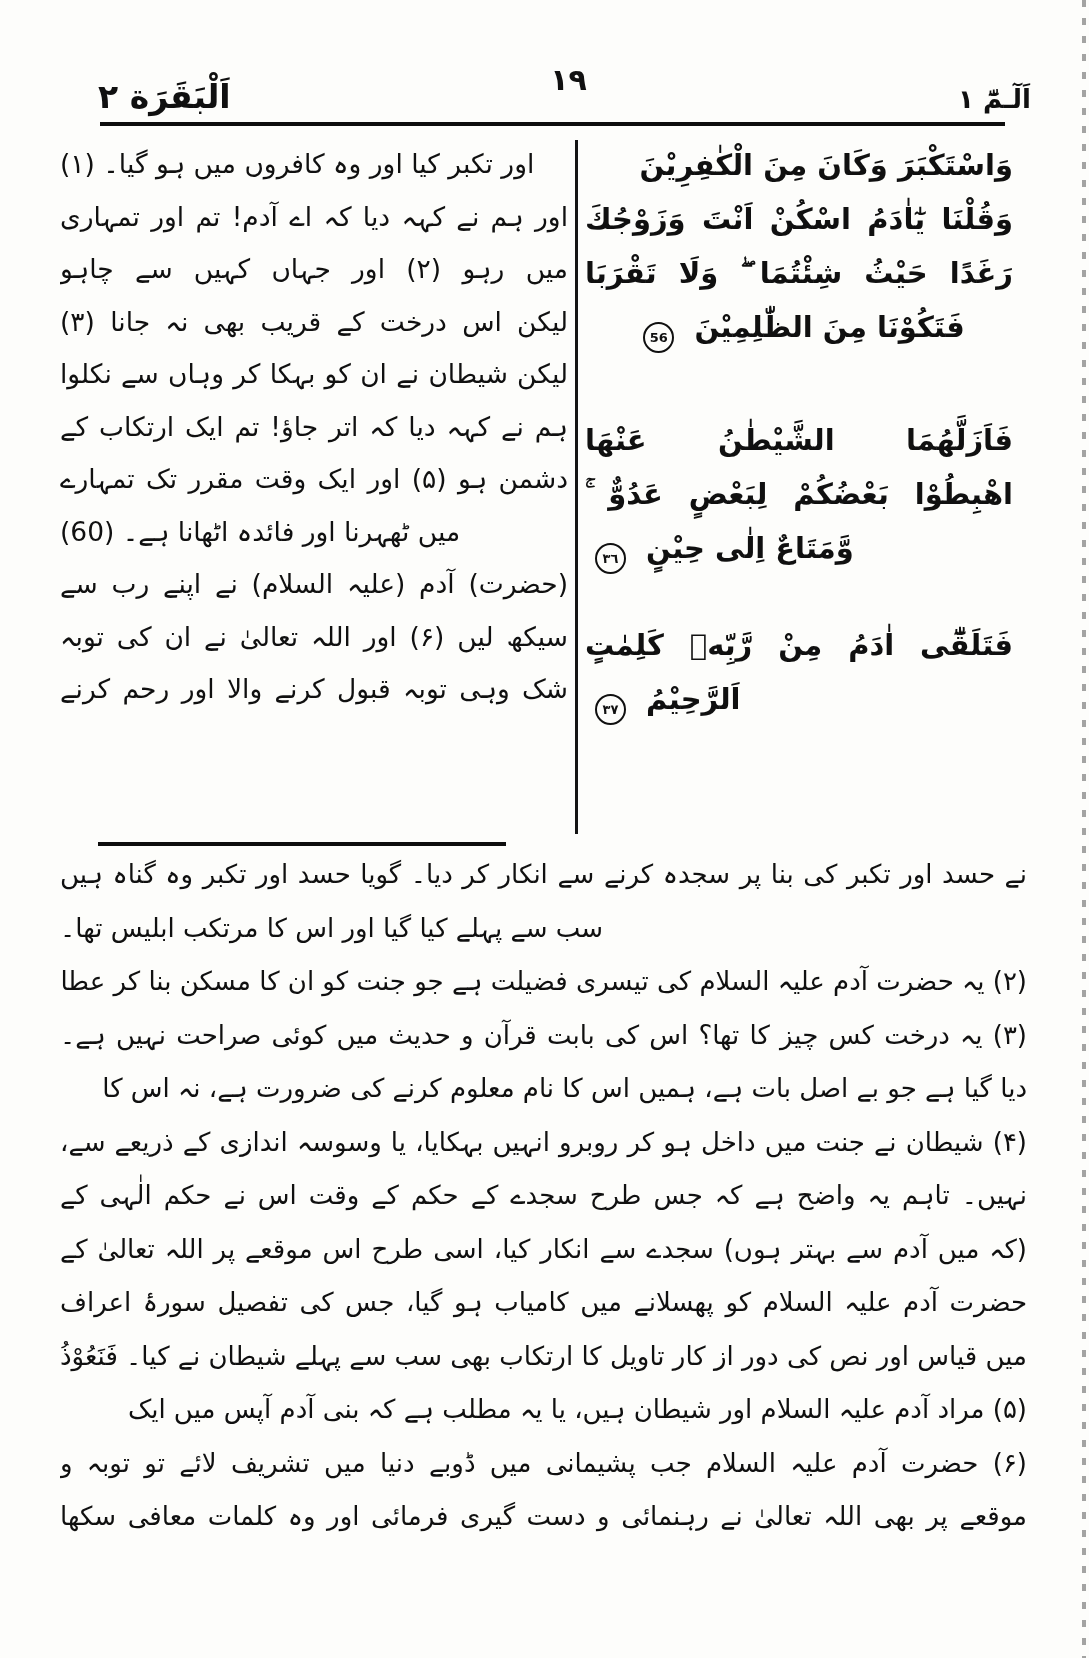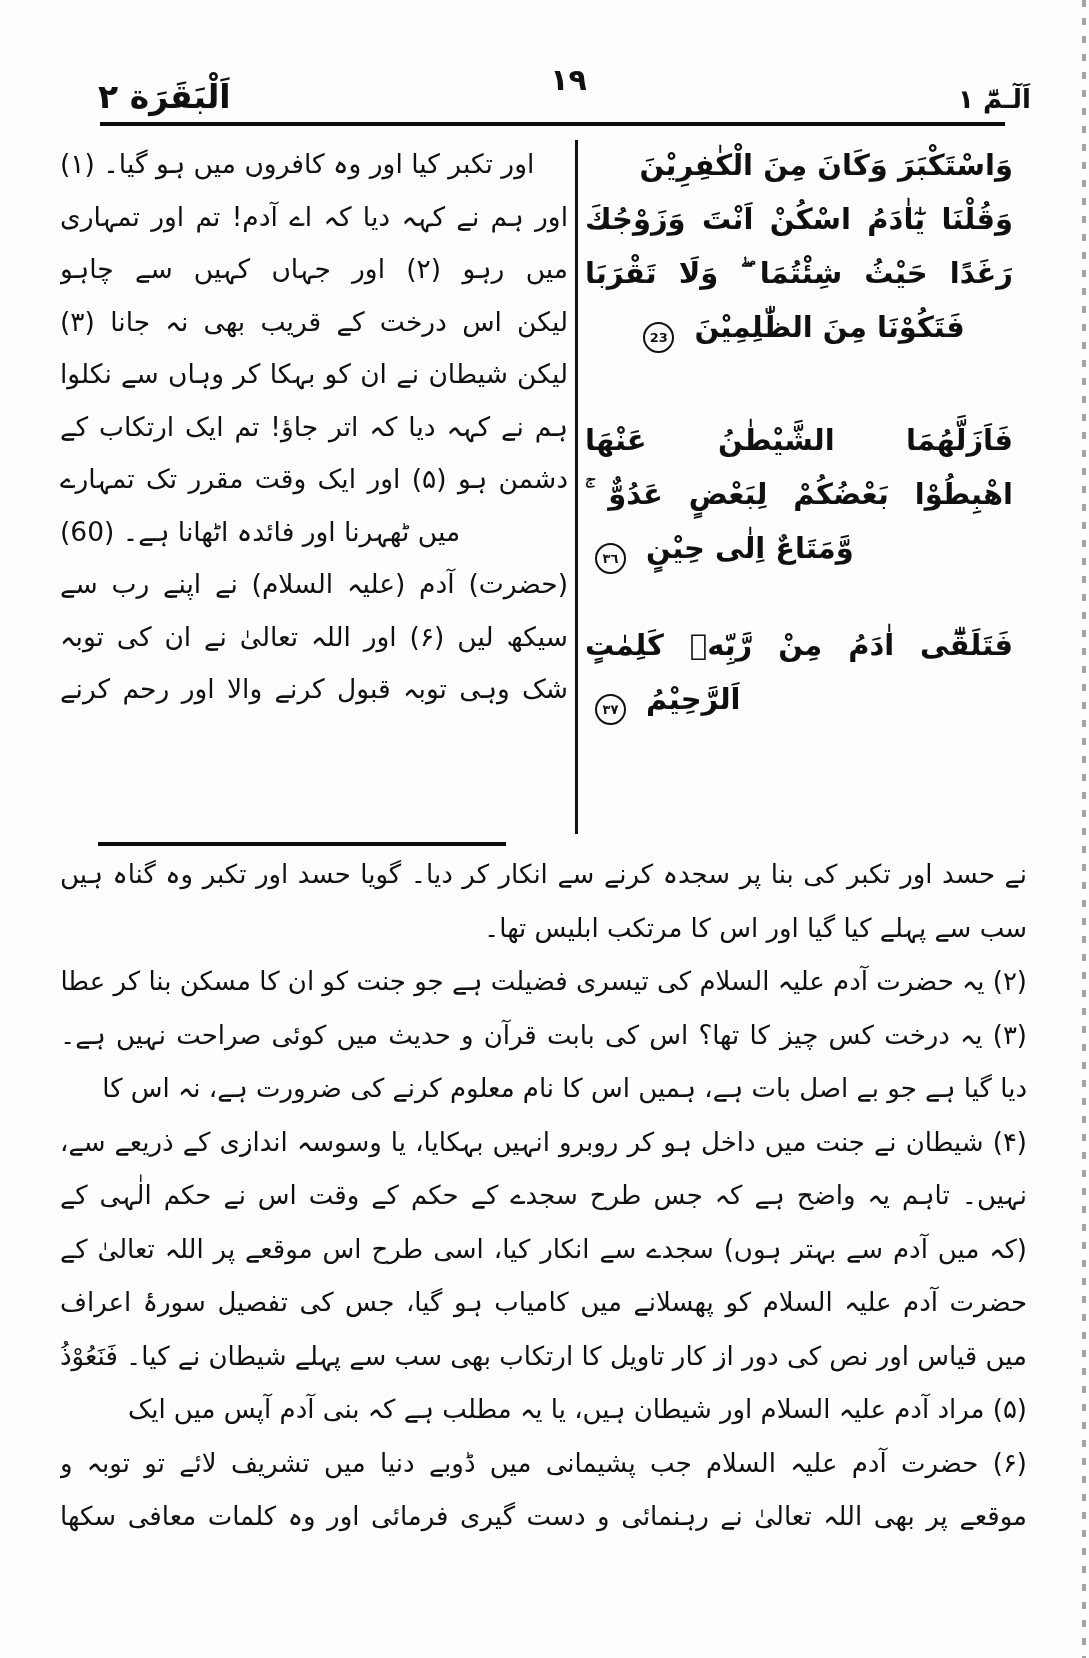"23" span.vmark { text: 23 -> 56 }
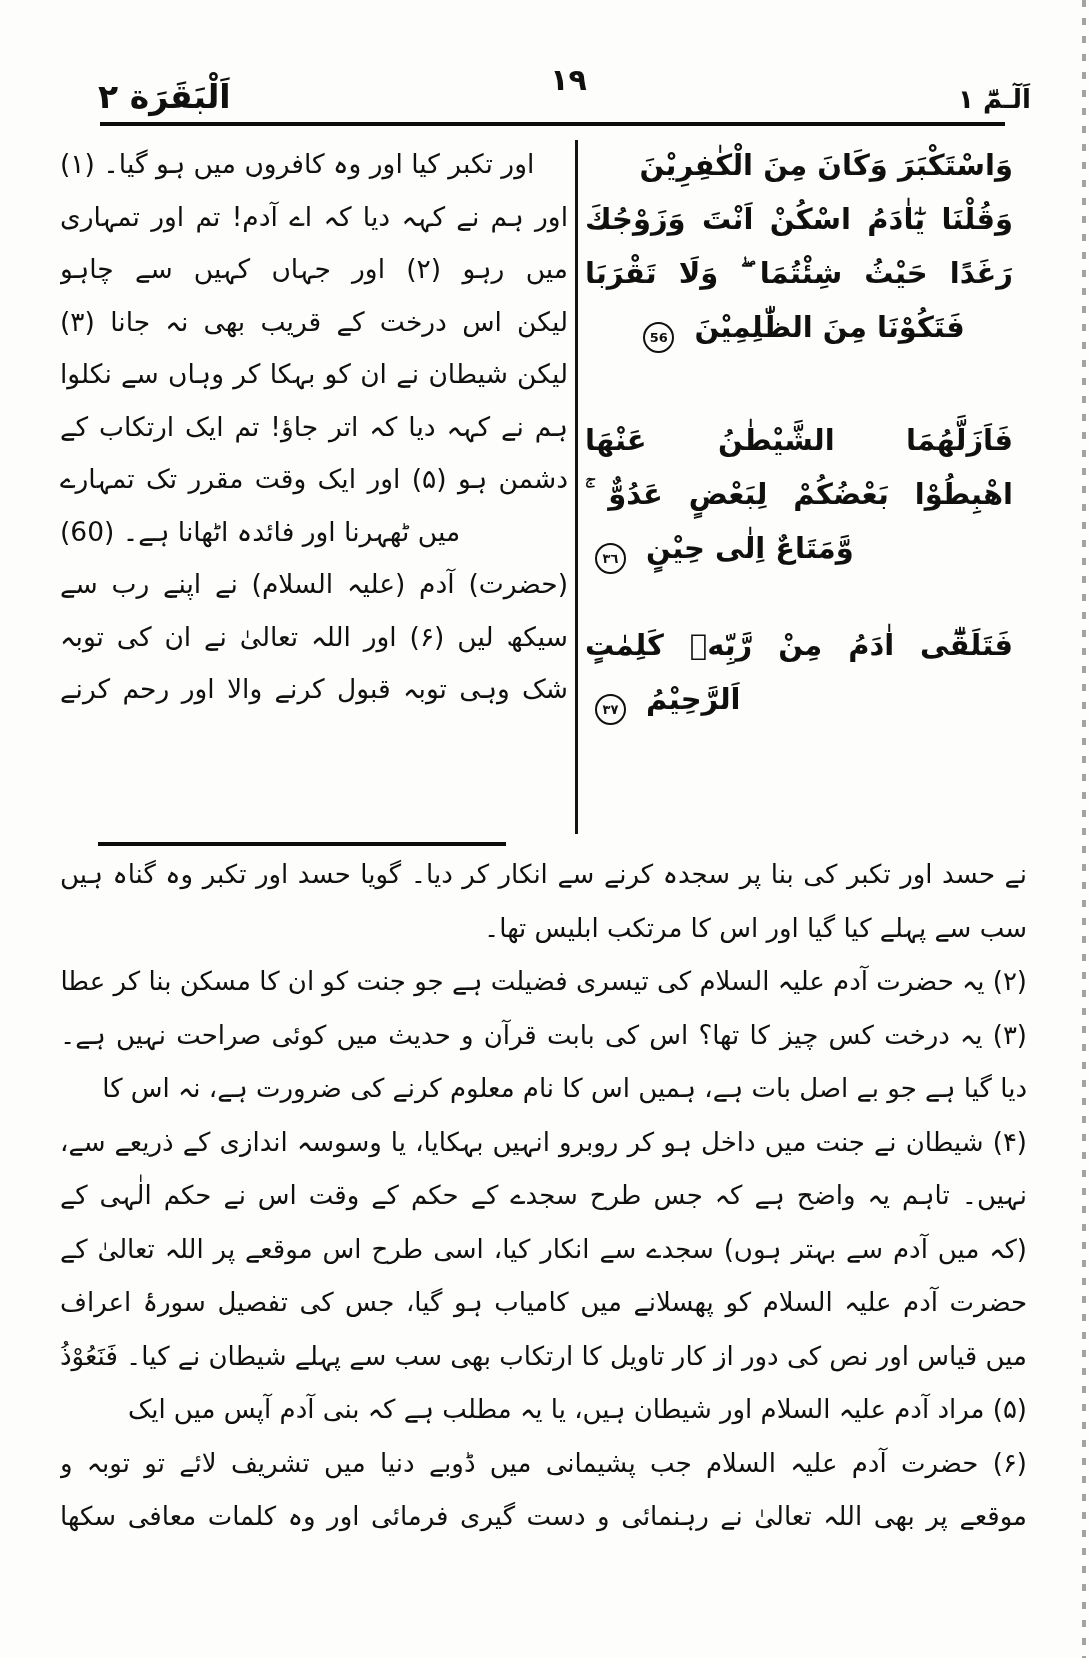"سب سے پہلے کیا گیا" .f-center { text-align: right -> left }
